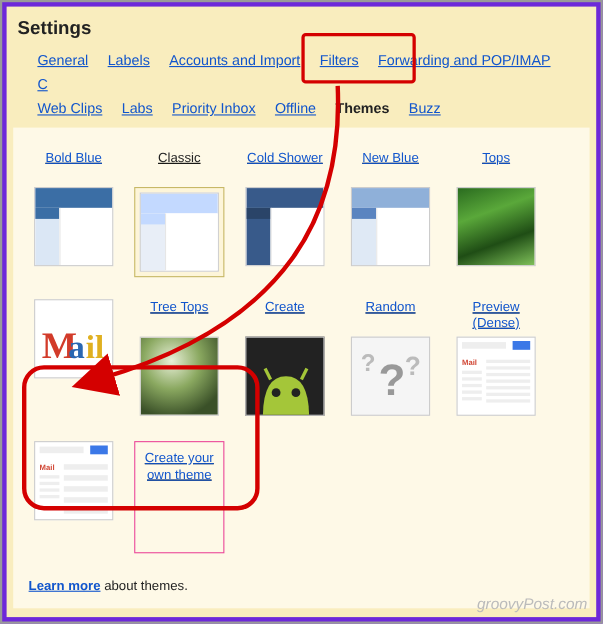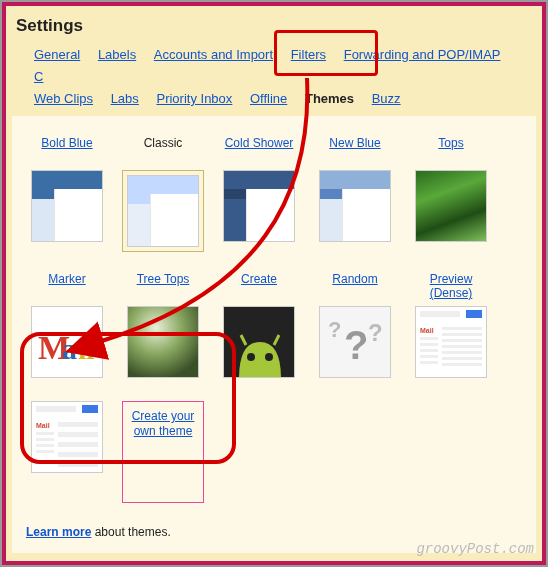"Settings" .frame { background: #be185d -> #6d28d9 }
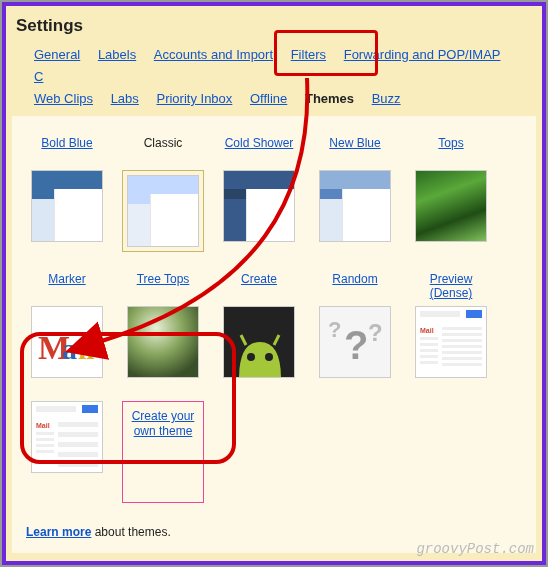"Bold Blue" .grid { text-decoration: none -> underline }
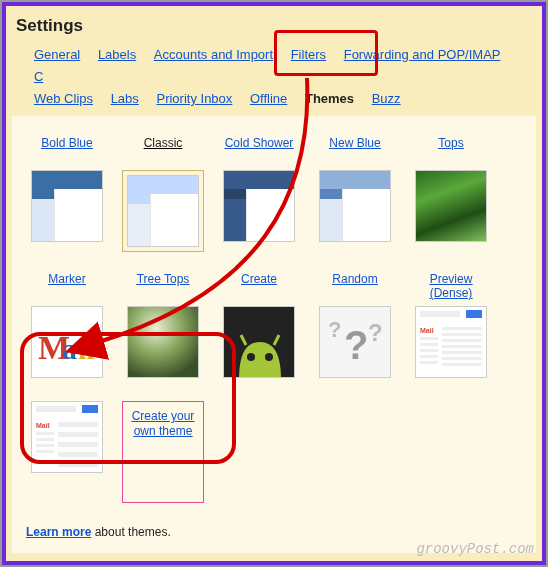"Marker" span.theme-label { html: <span>Marker</span> -> none }
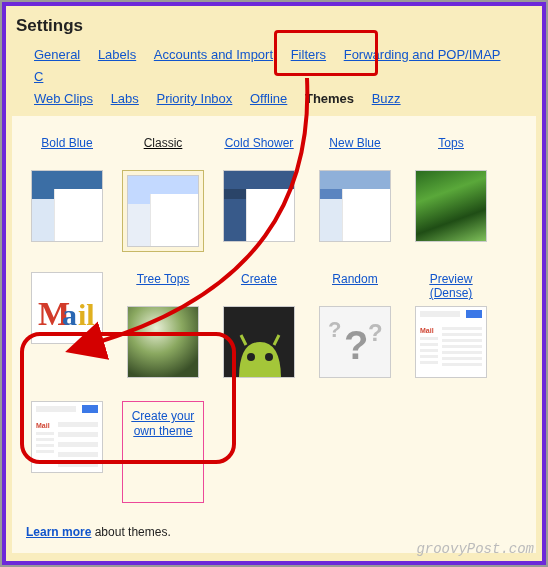"groovyPost.com" .watermark { font-family: Liberation Mono, monospace -> Liberation Sans, sans-serif }
